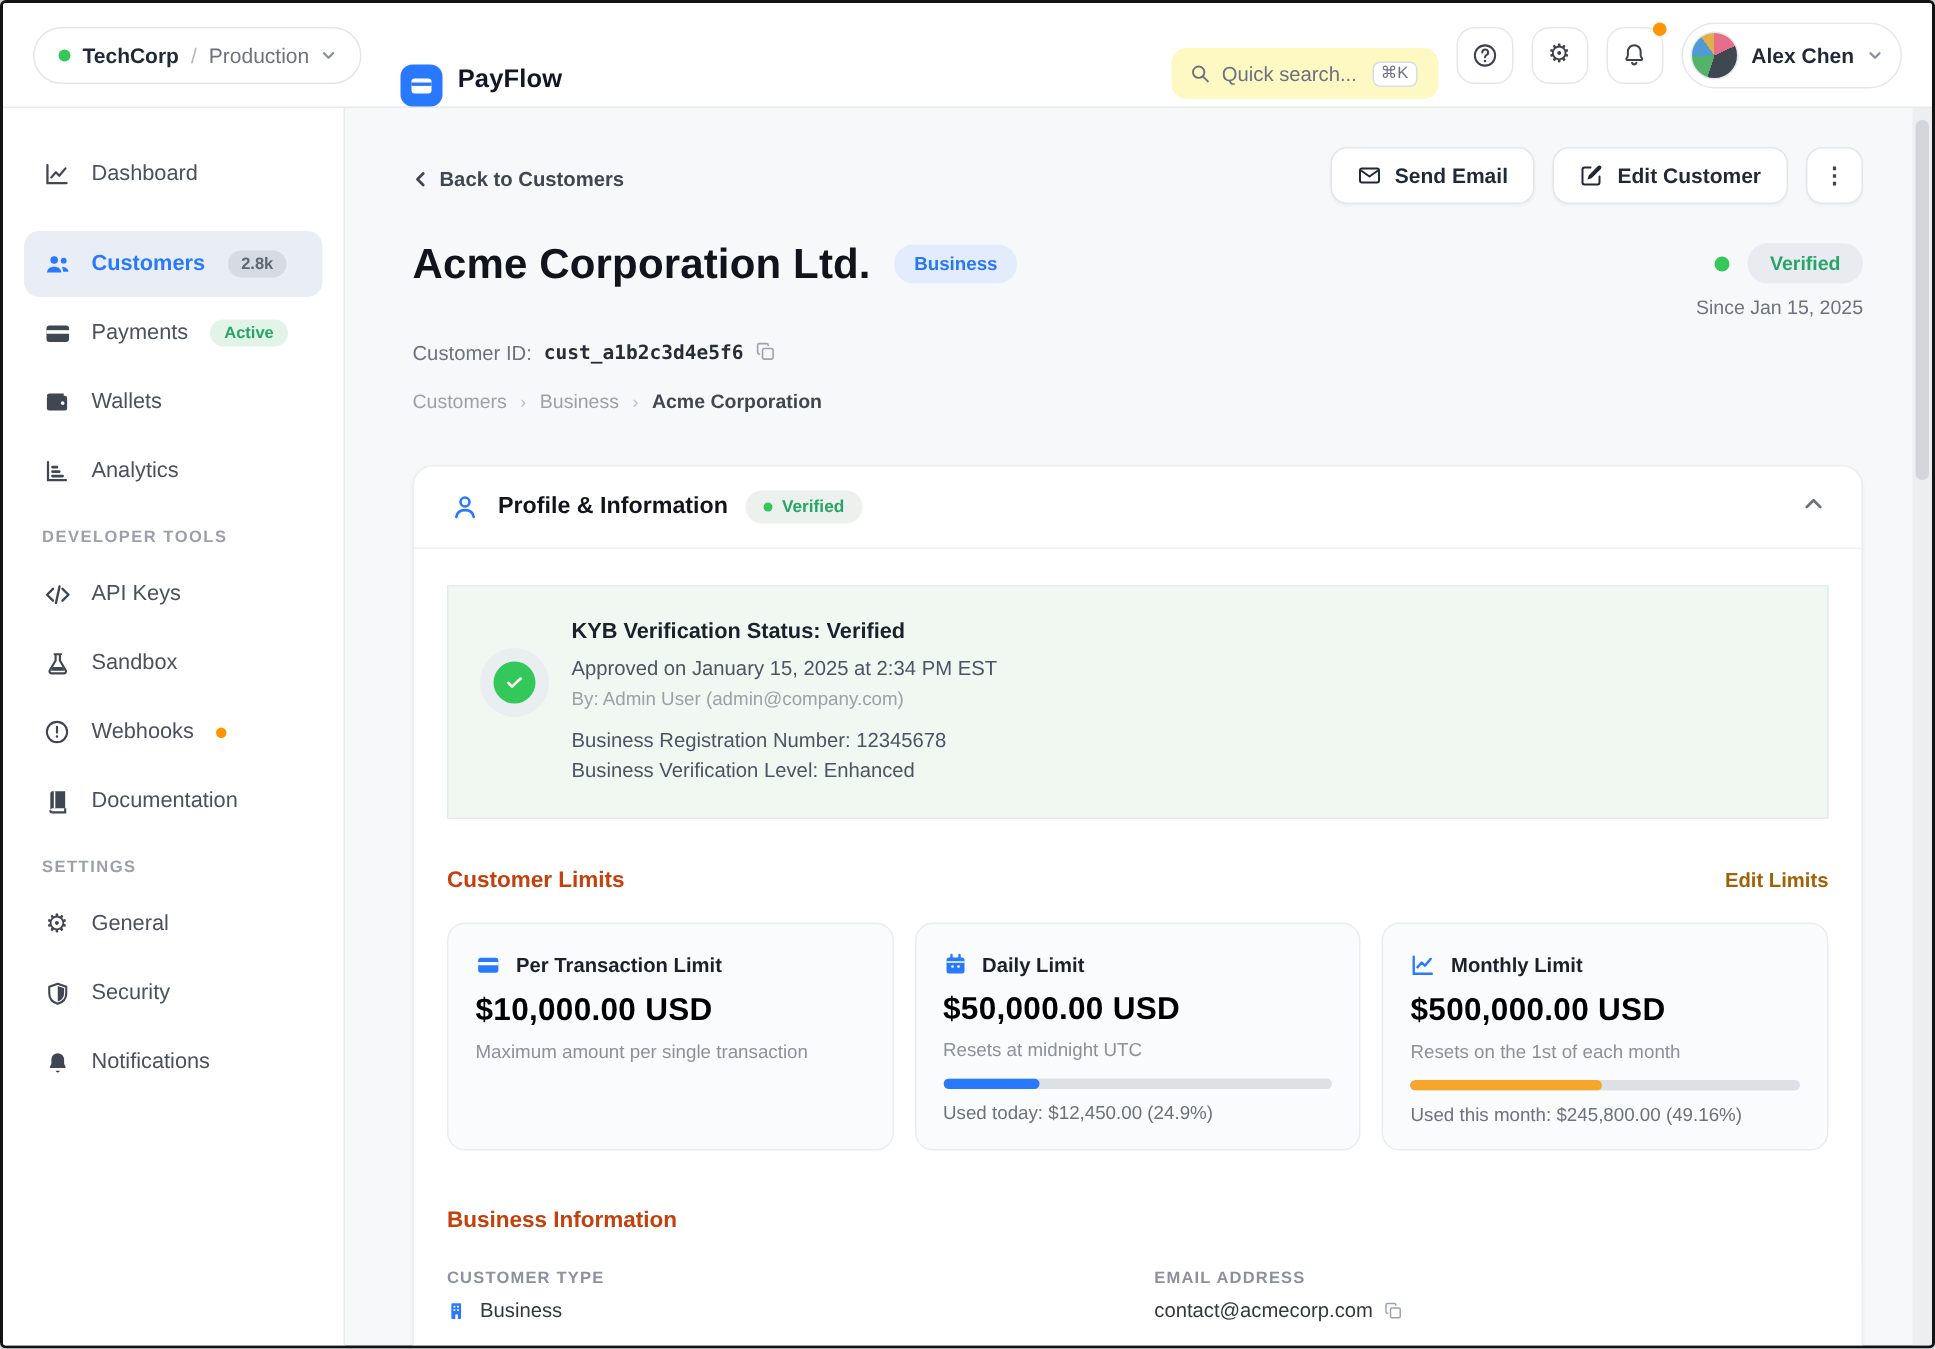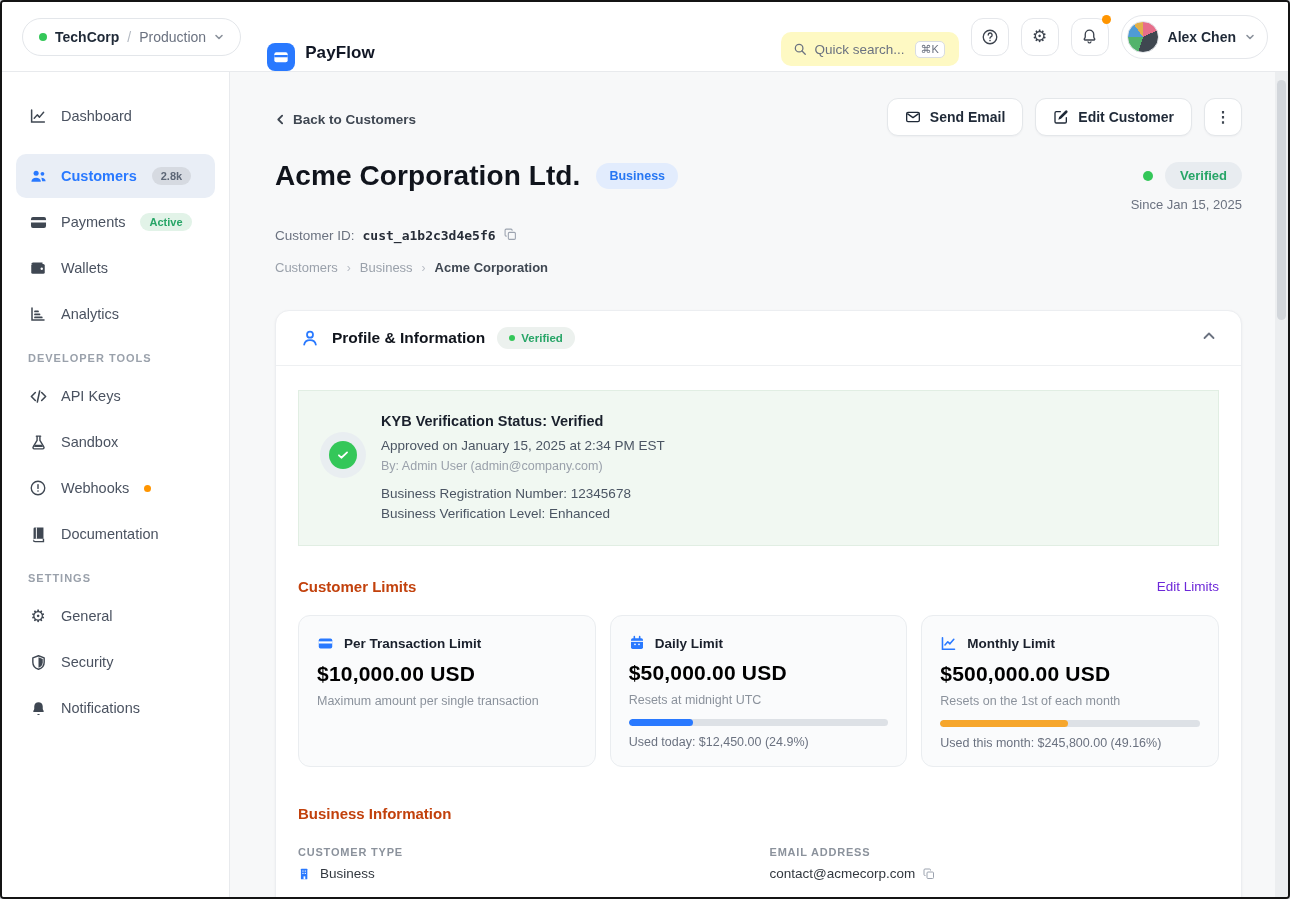"Edit Limits" .edit-link { color: #6d28d9 -> #a16207; font-weight: 400 -> 700 }
